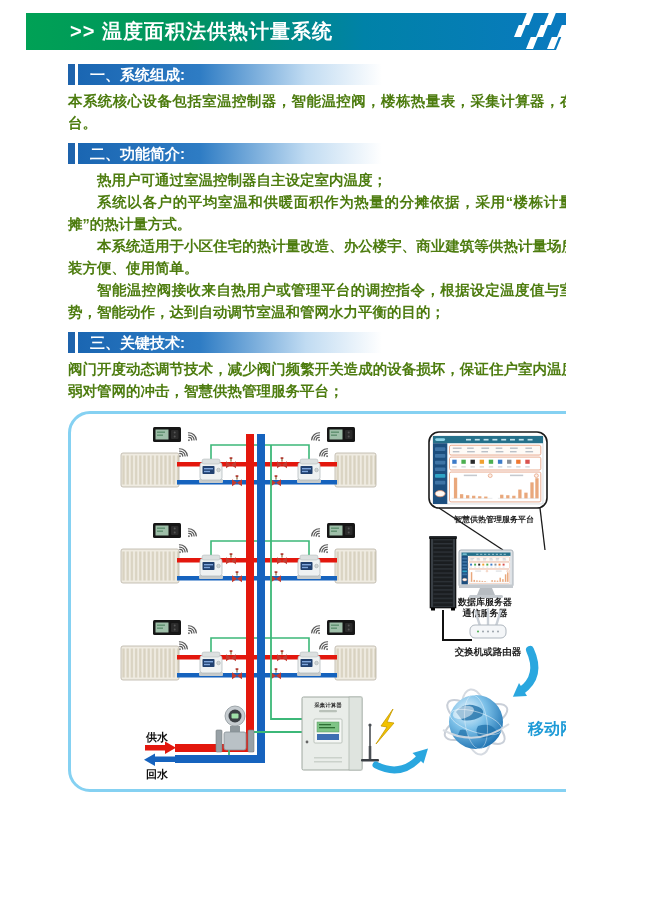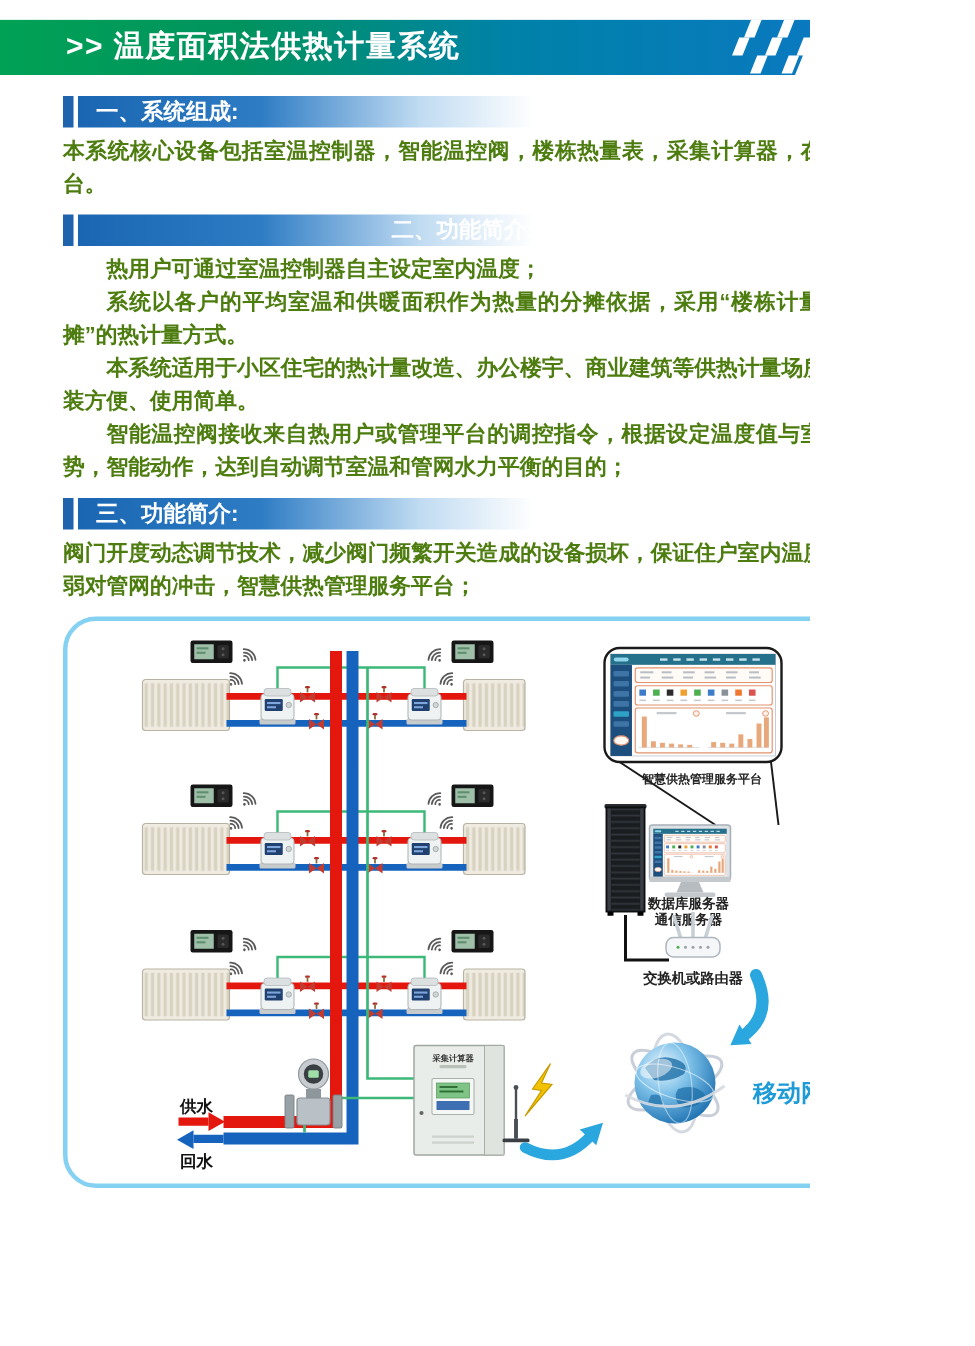">> 温度面积法供热计量系统" .page { margin-left: none -> 26px }
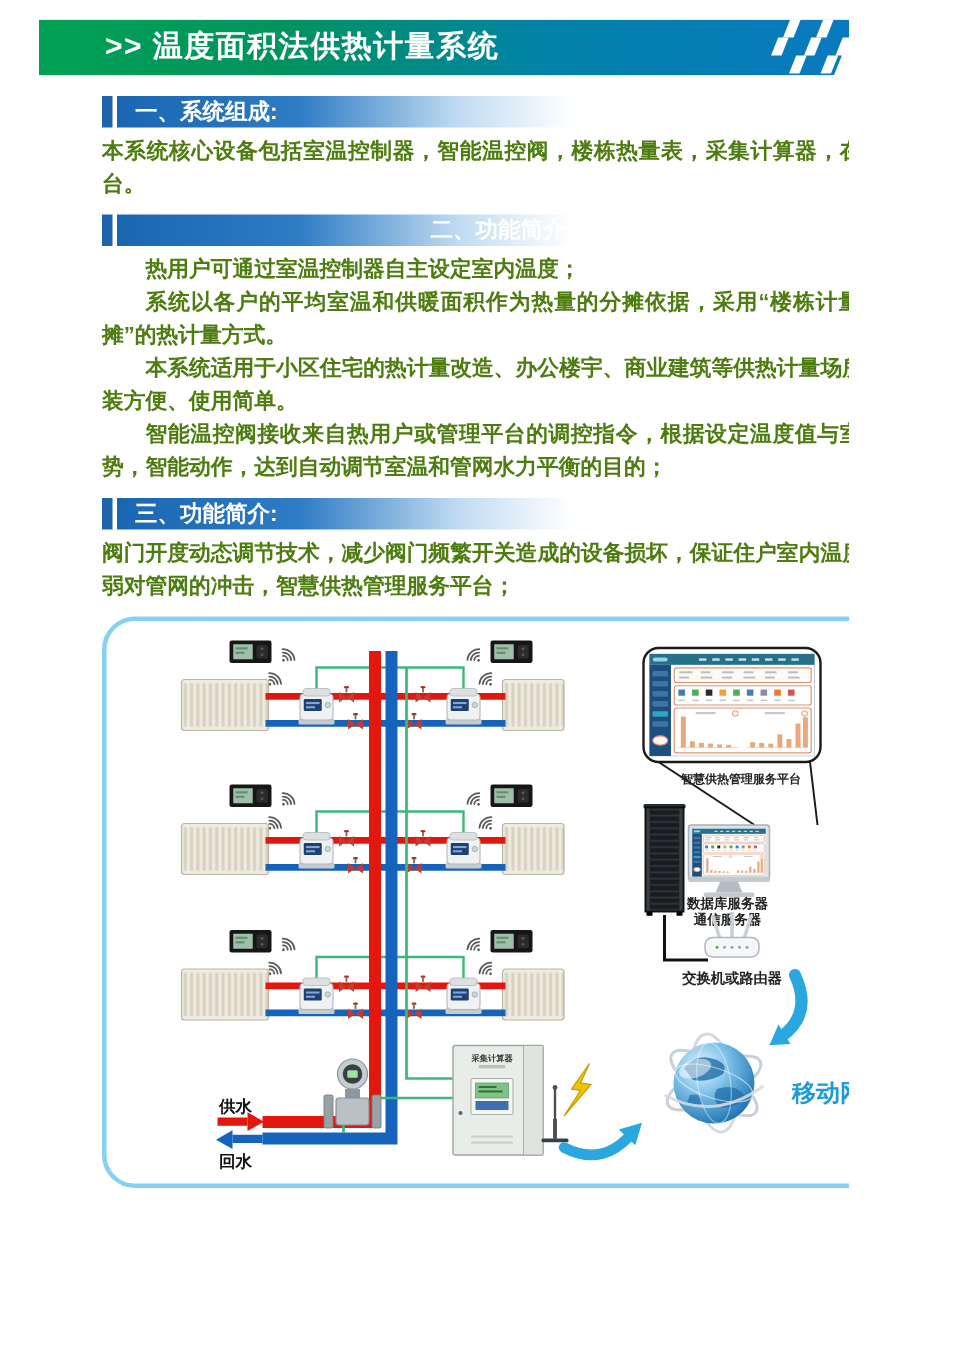"二、功能简介:" div.sec-h { text-align: right -> none }
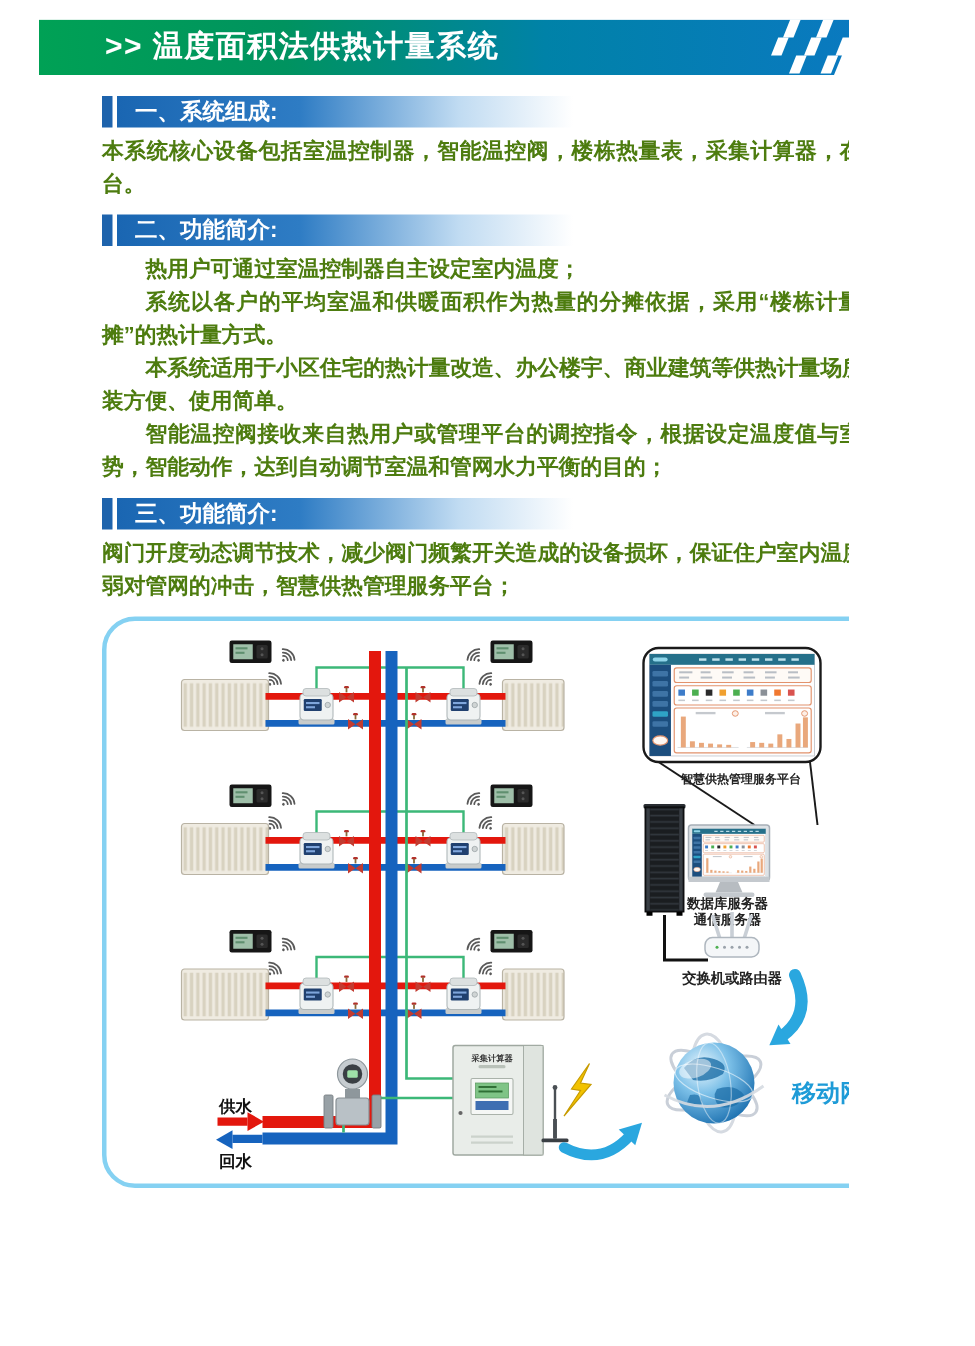"三、功能简介:" div.bar { text: 功能简介 -> 关键技术 }
